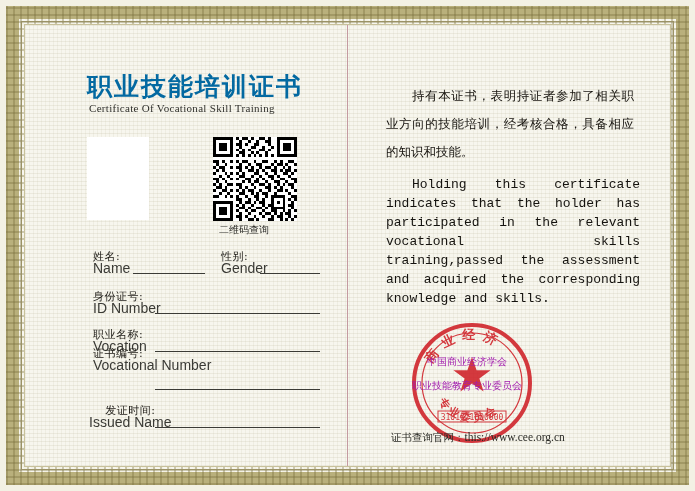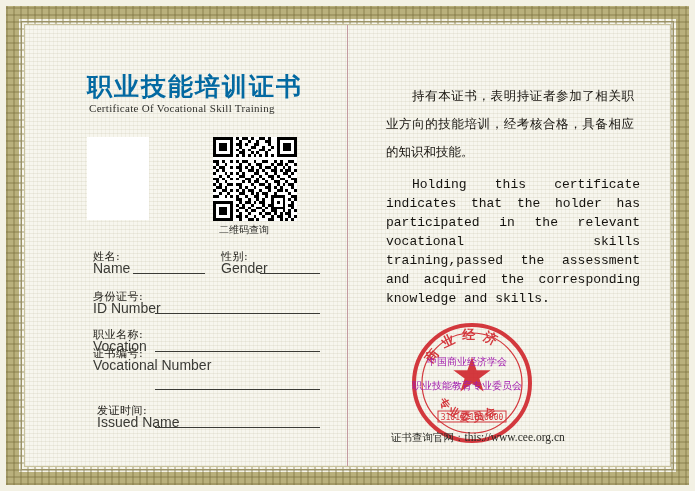"发证时间:" div.field { left: 72px -> 64px; text-align: none -> center }
